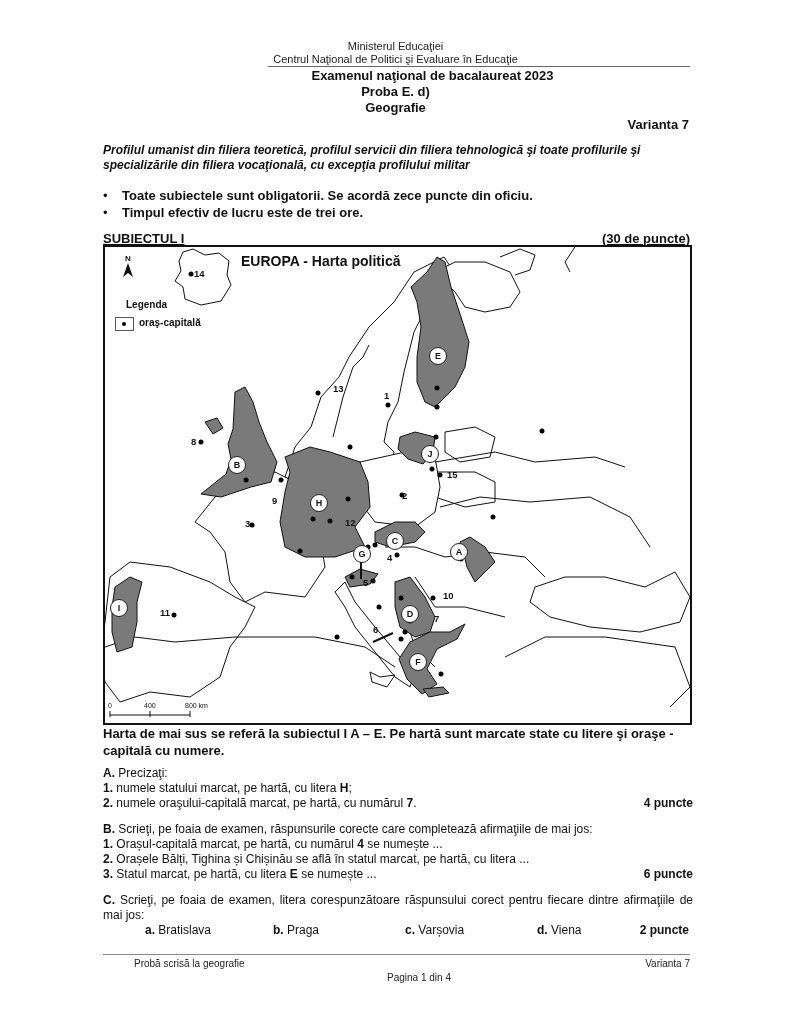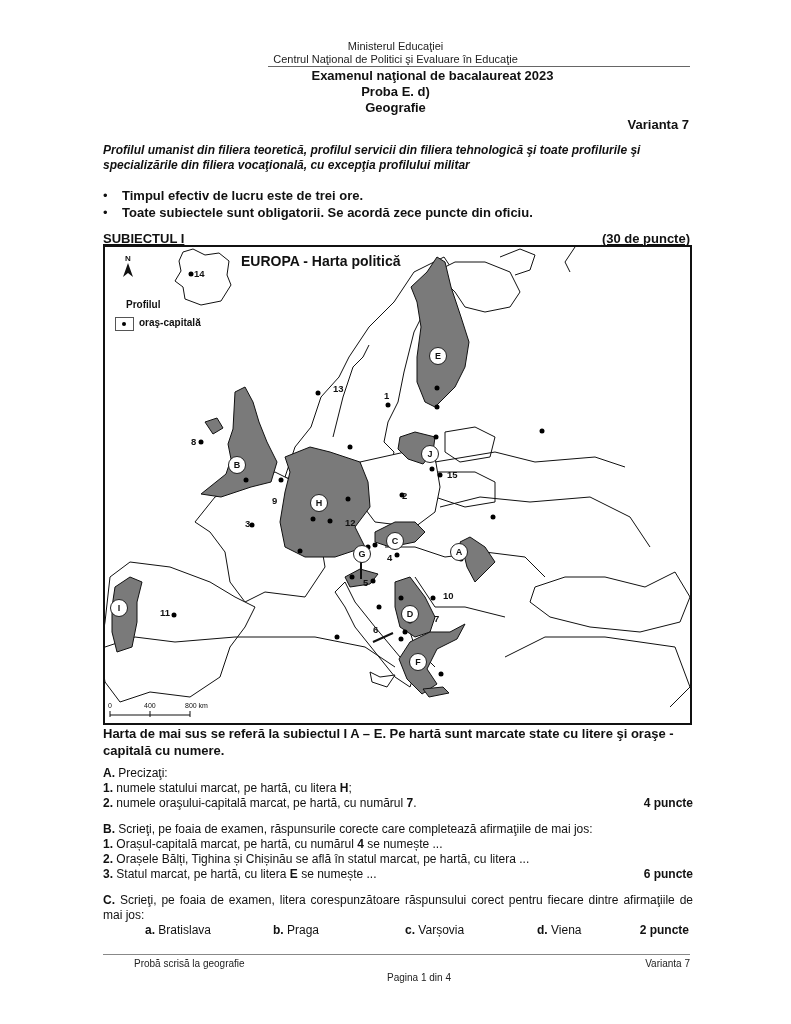"Timpul efectiv de lucru este" div { order: before "Toate subiectele sunt obligatorii. Se" -> after "Toate subiectele sunt obligatorii. Se" }
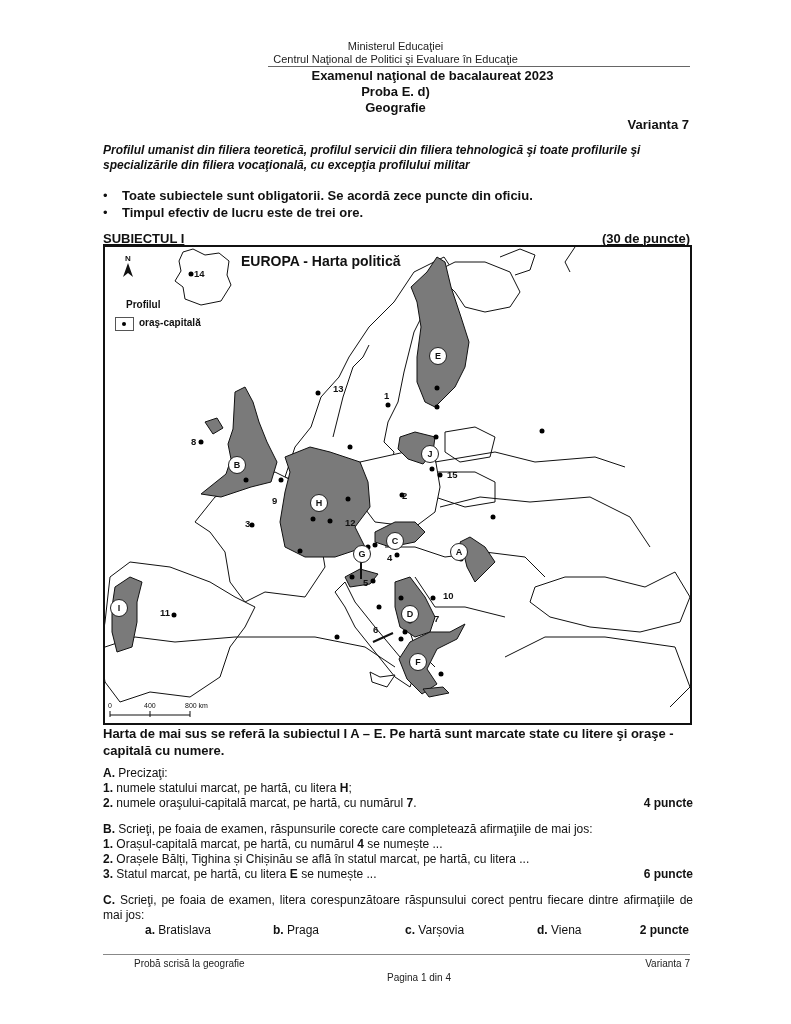"Profilul" div.map-text { text: Profilul -> Legenda }
